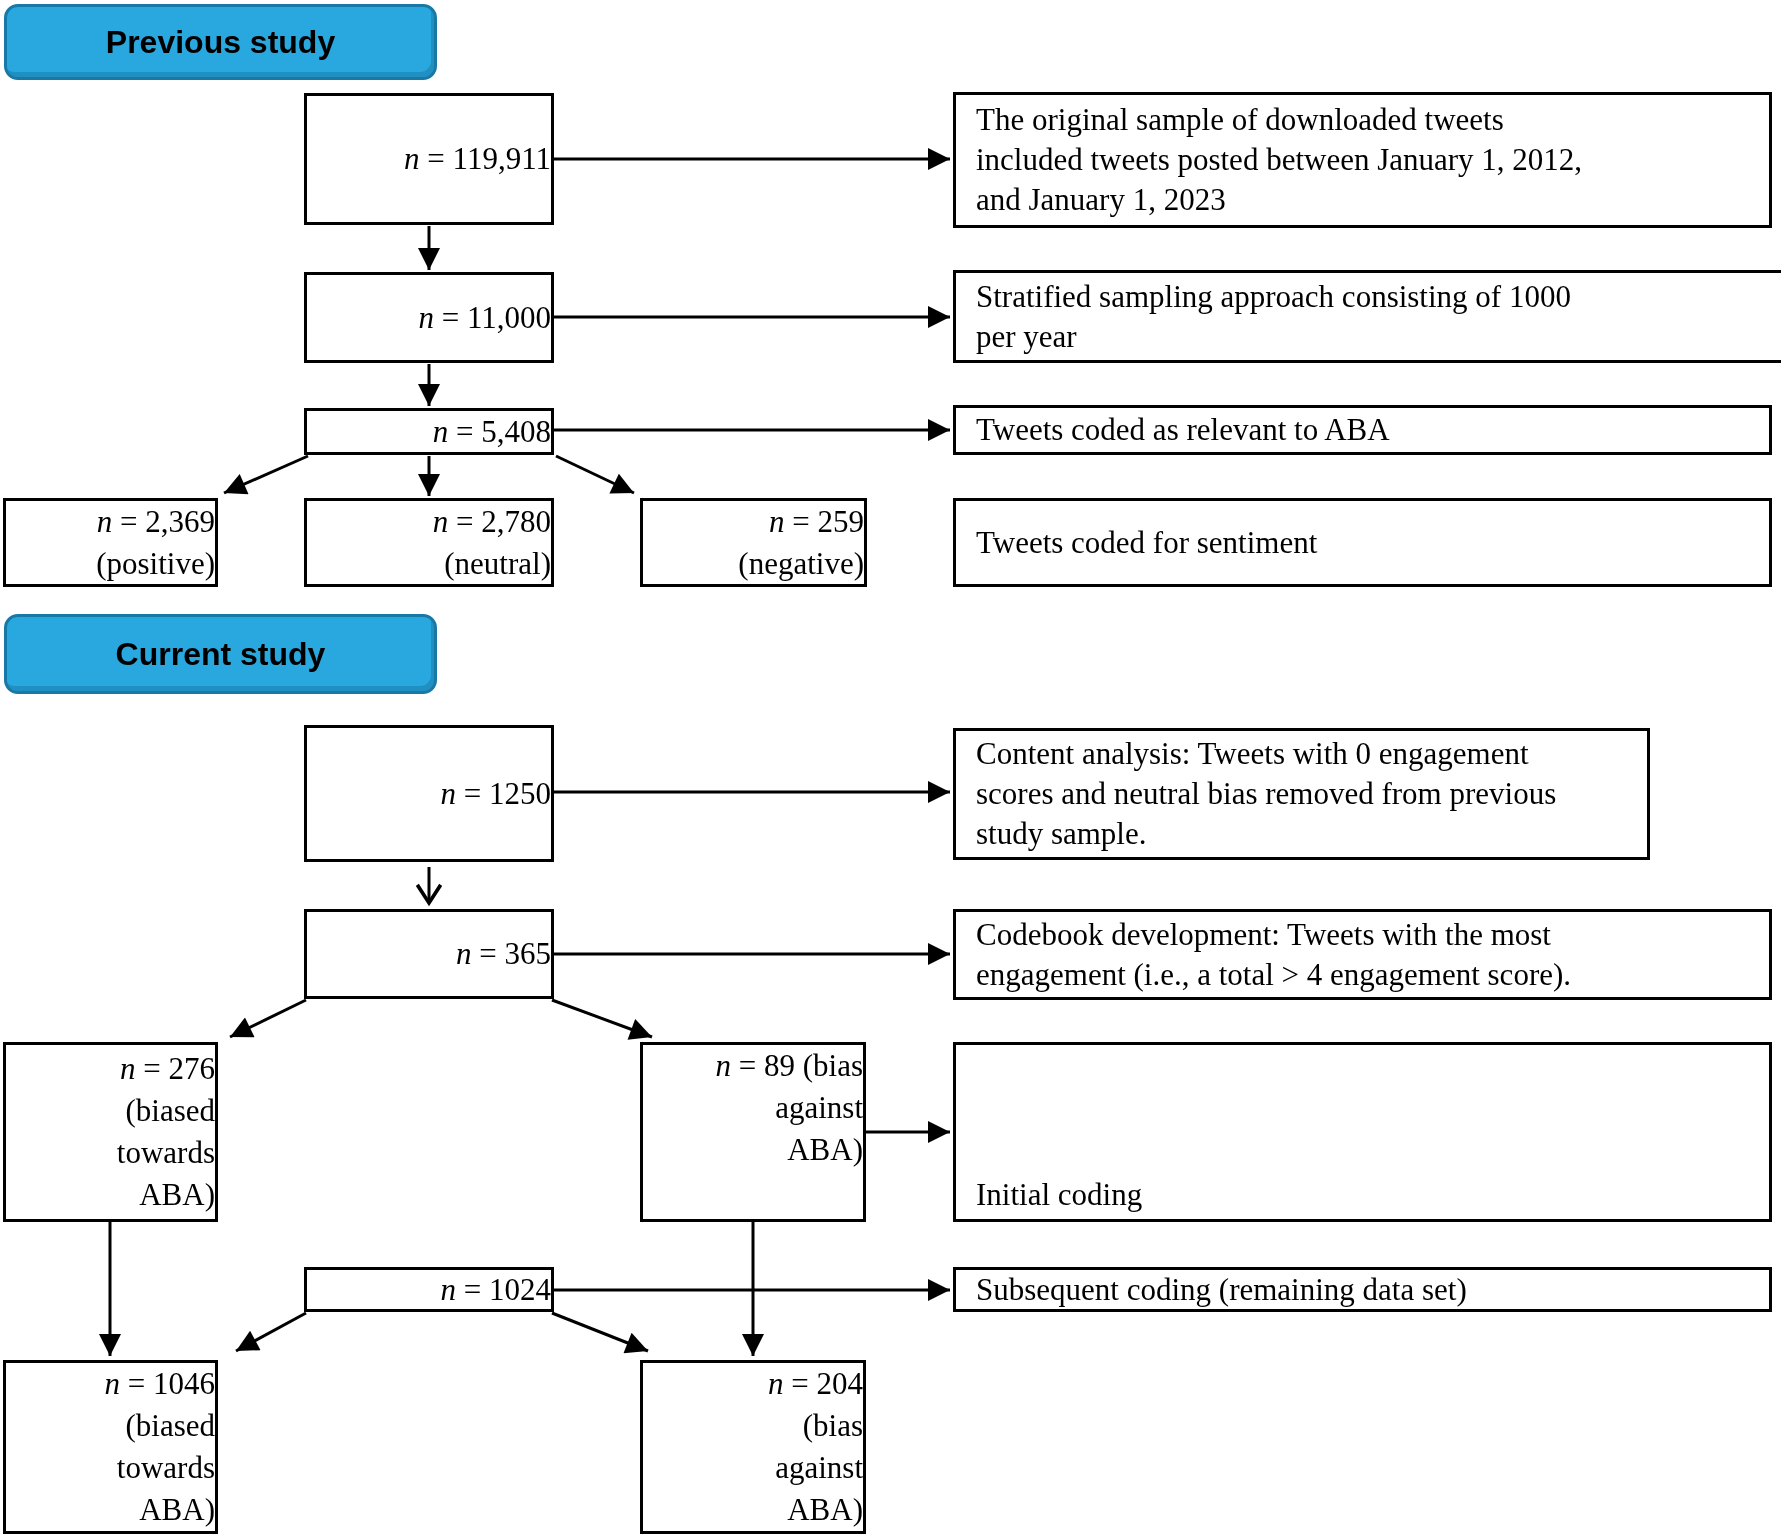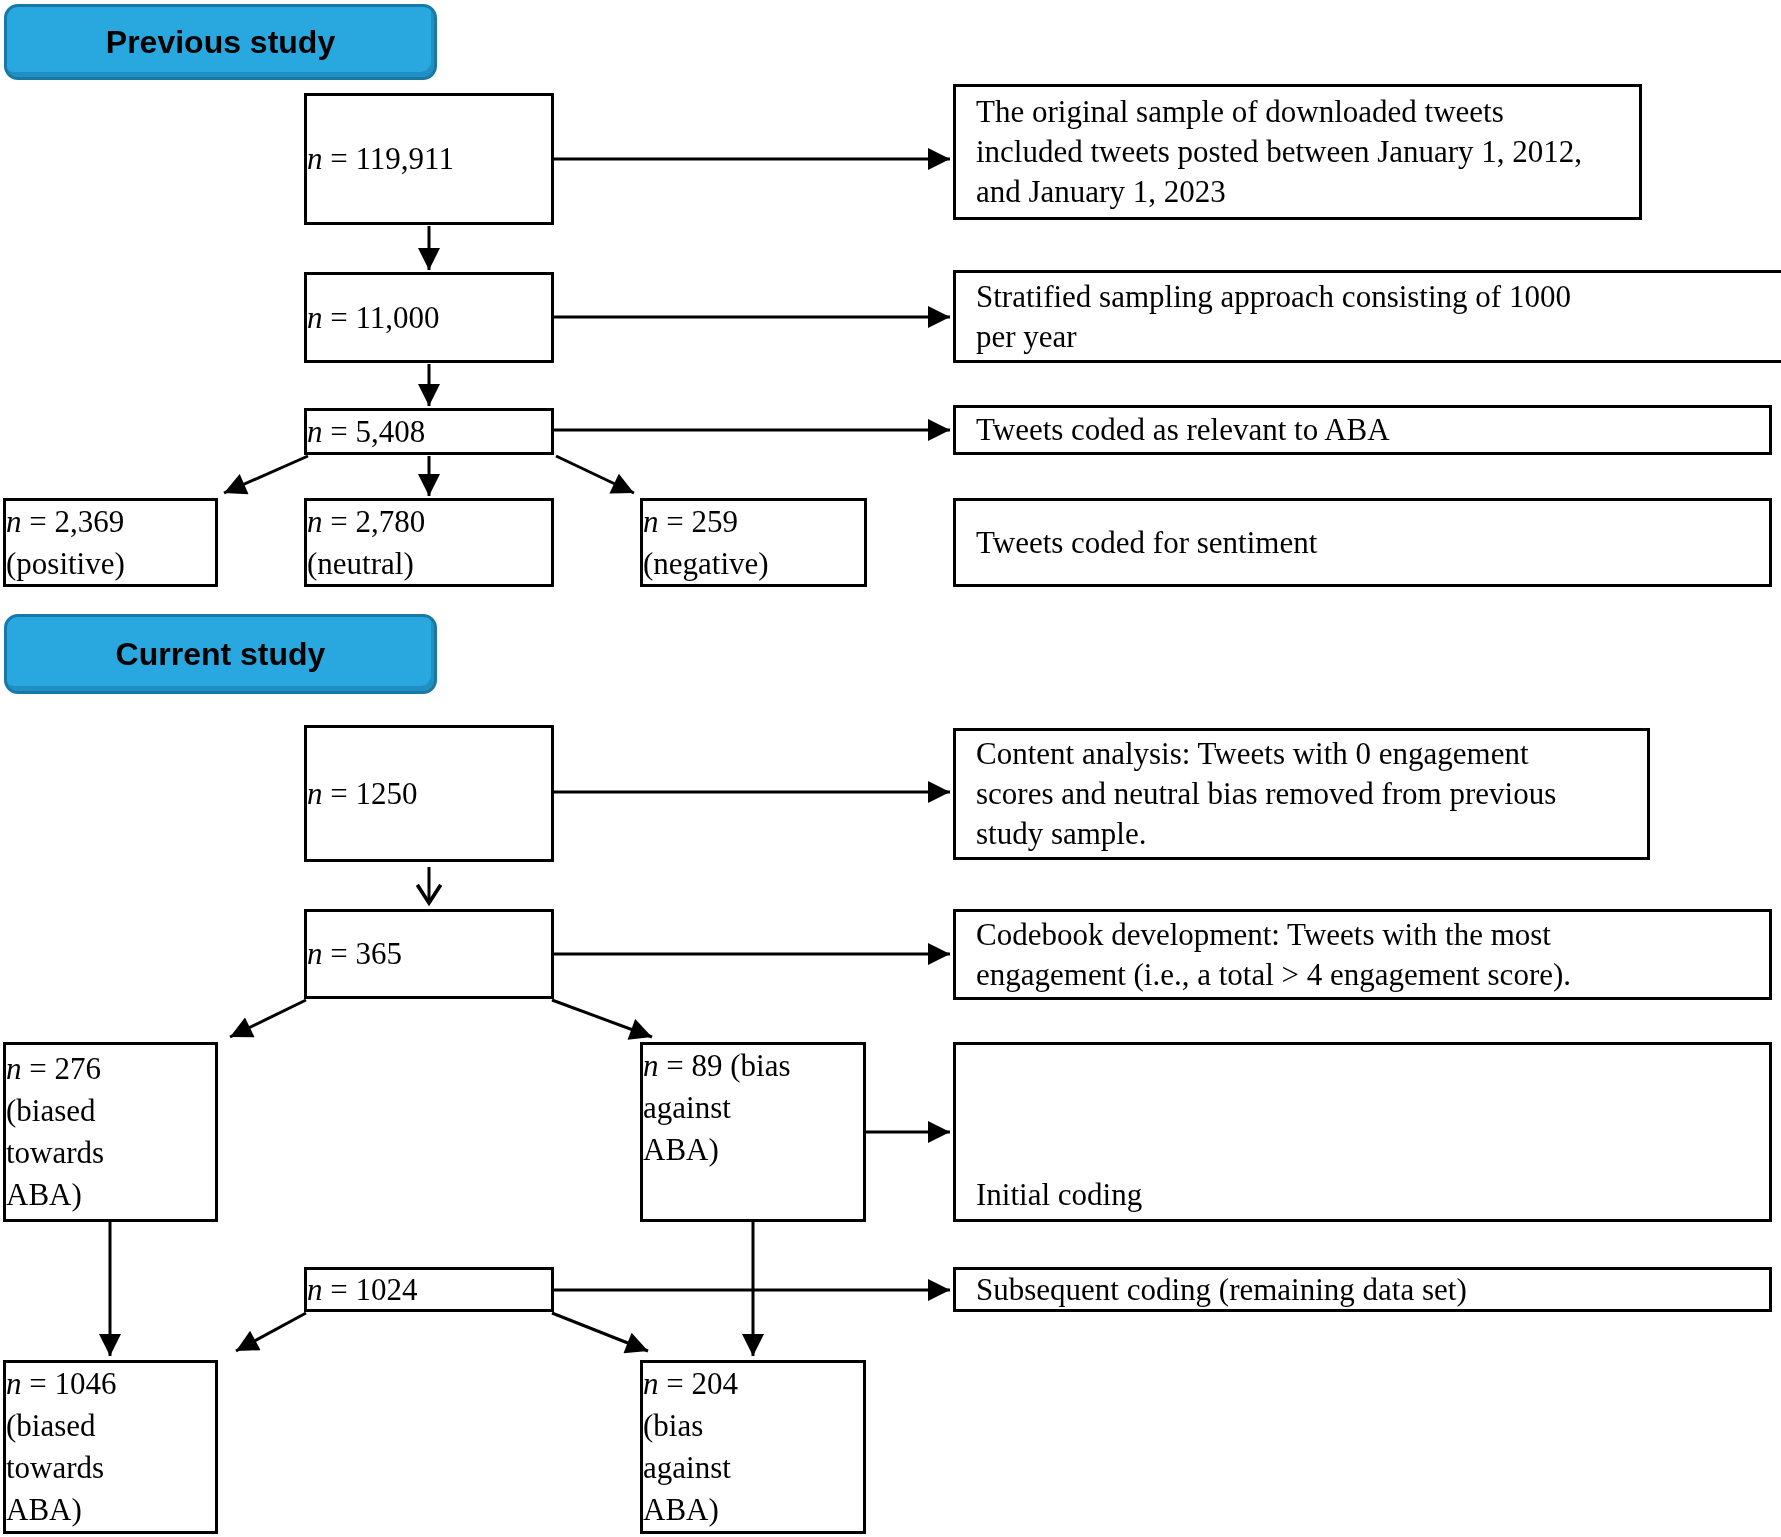"The original sample of downloaded" div.desc { top: 84px -> 92px; width: 689px -> 819px }
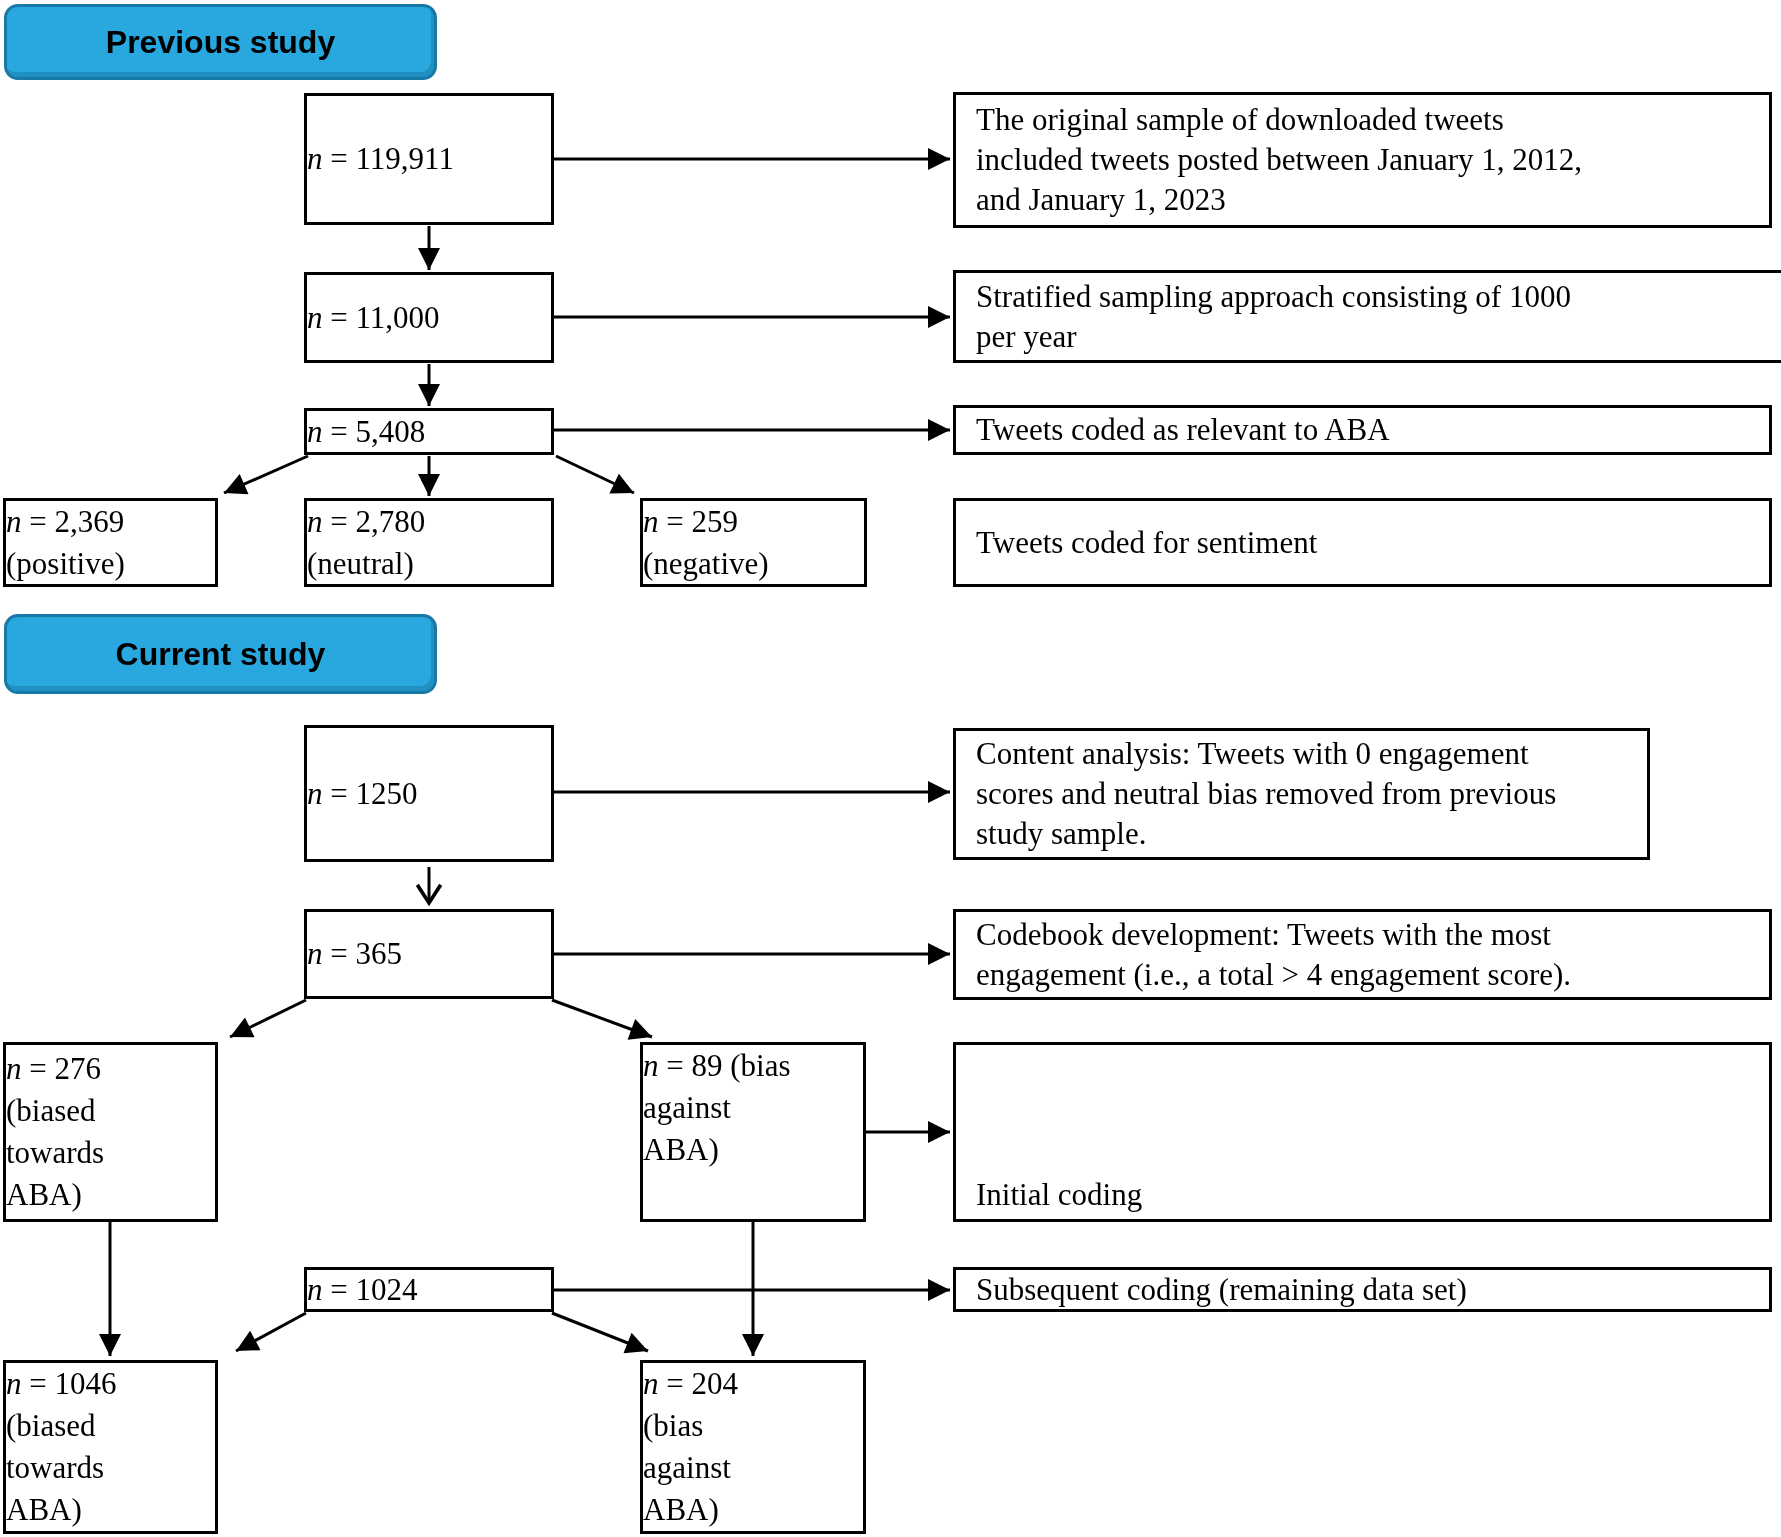"n = 119,911" .node { align-items: flex-start -> flex-end }
